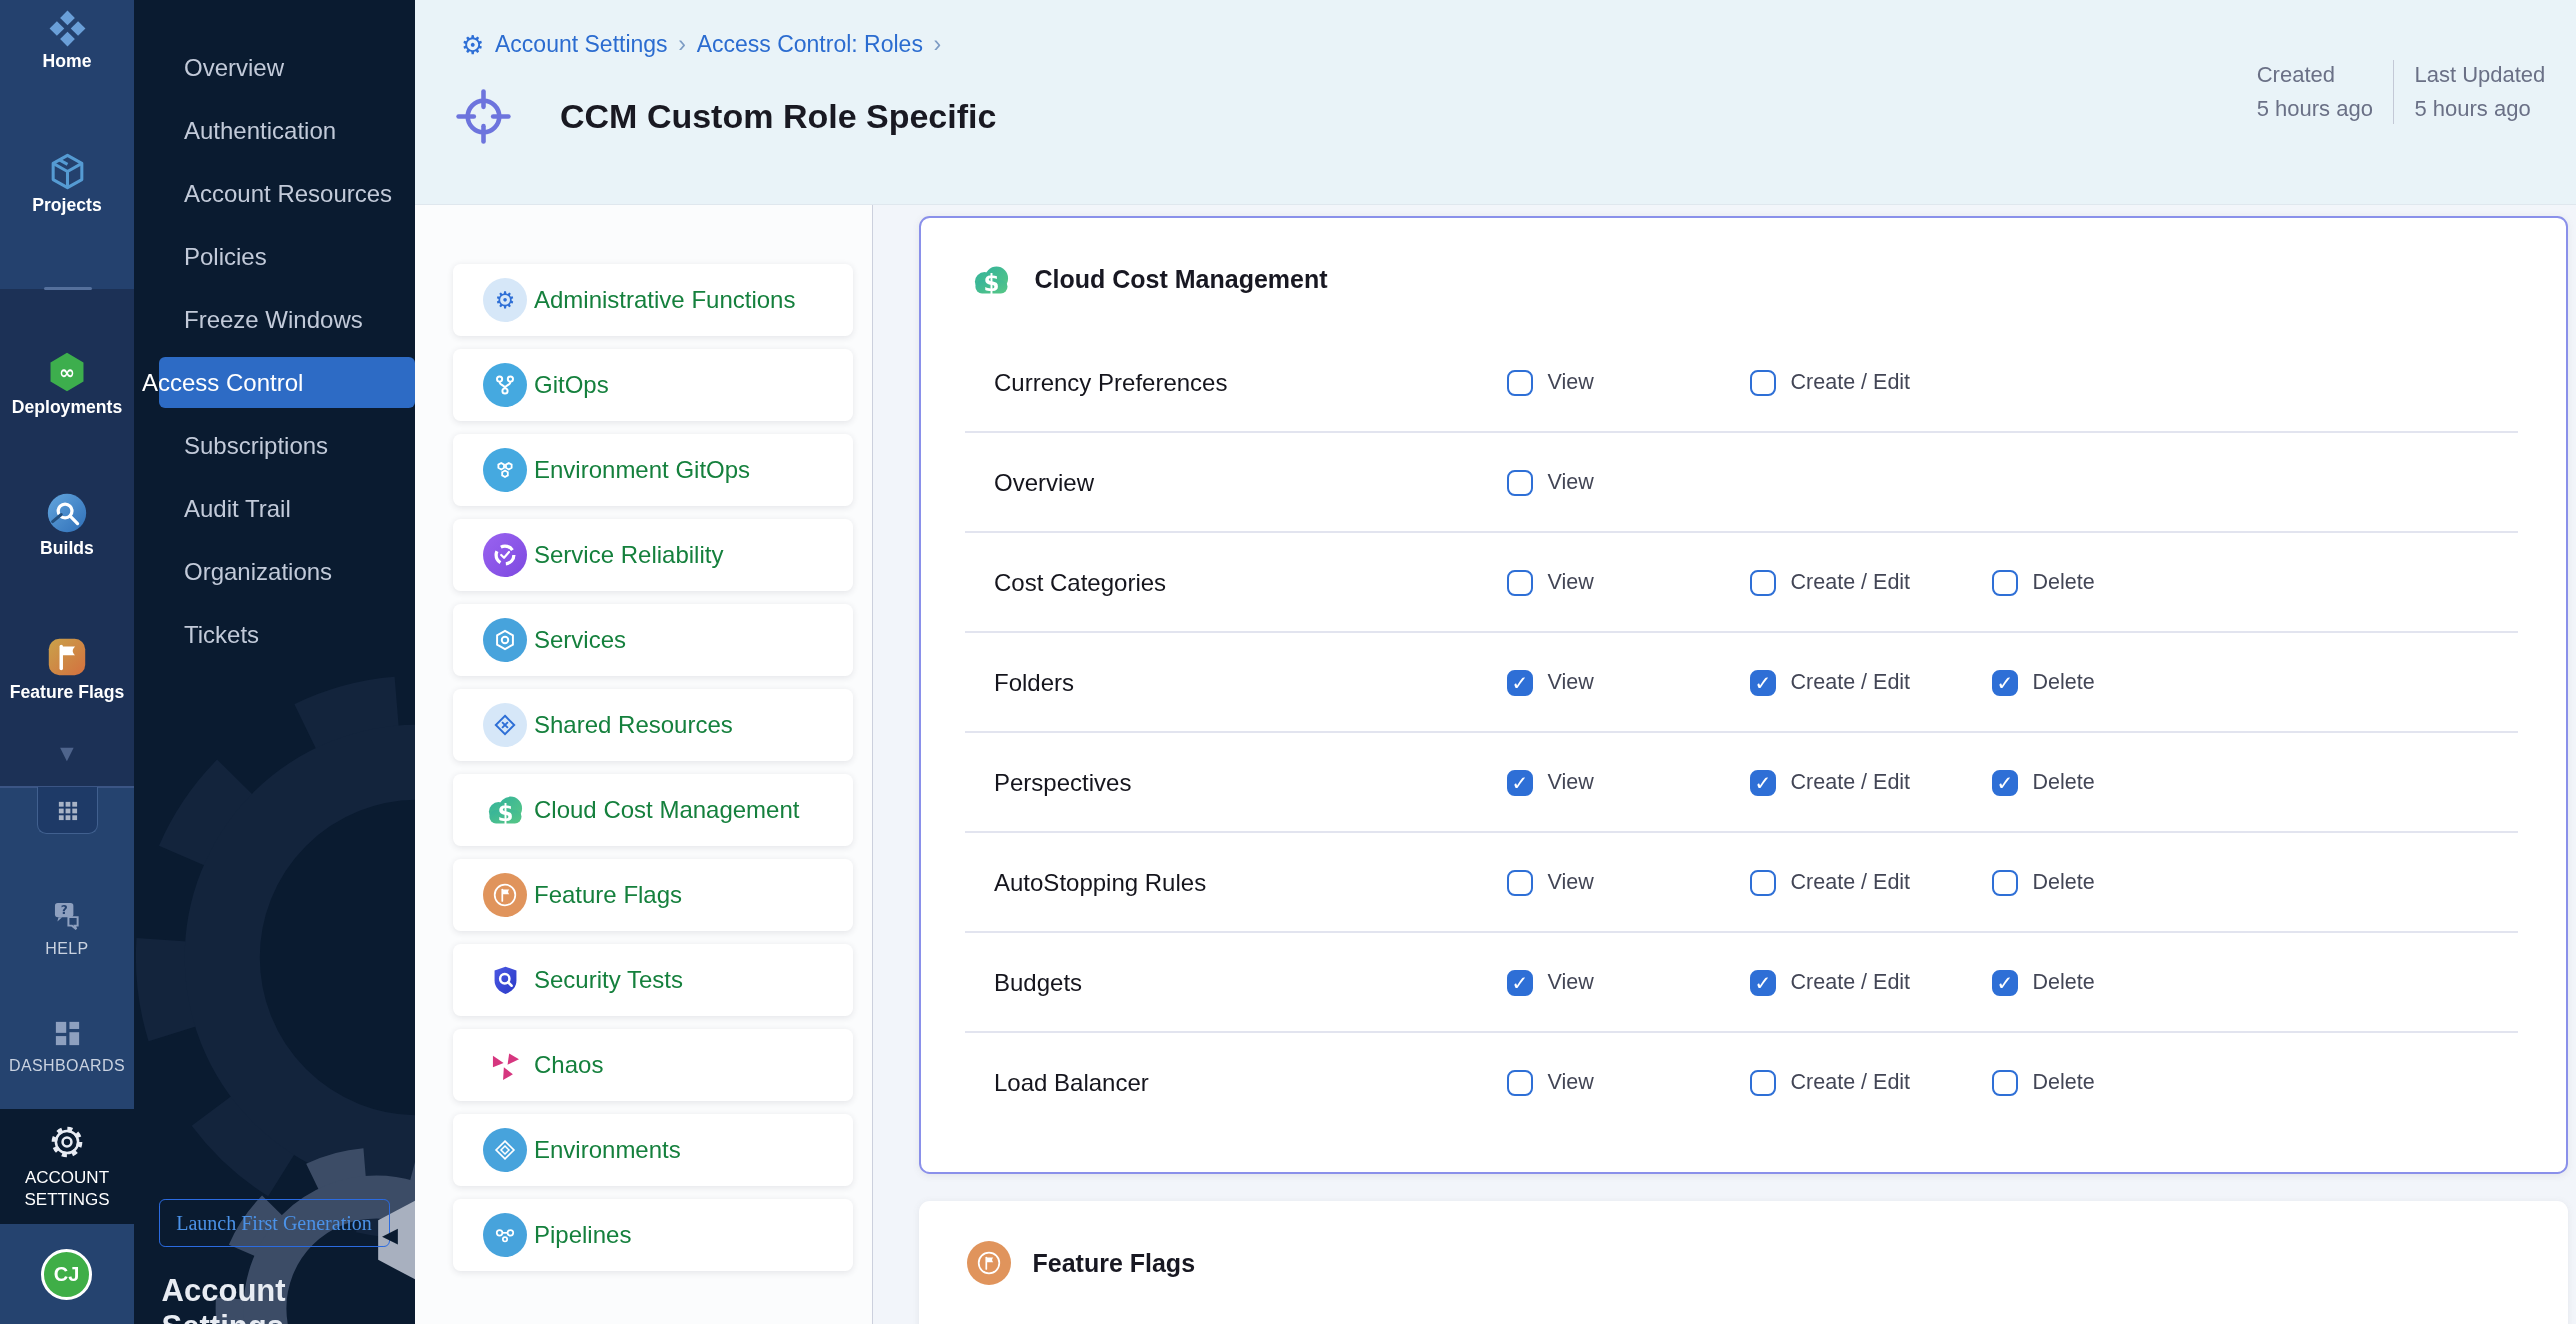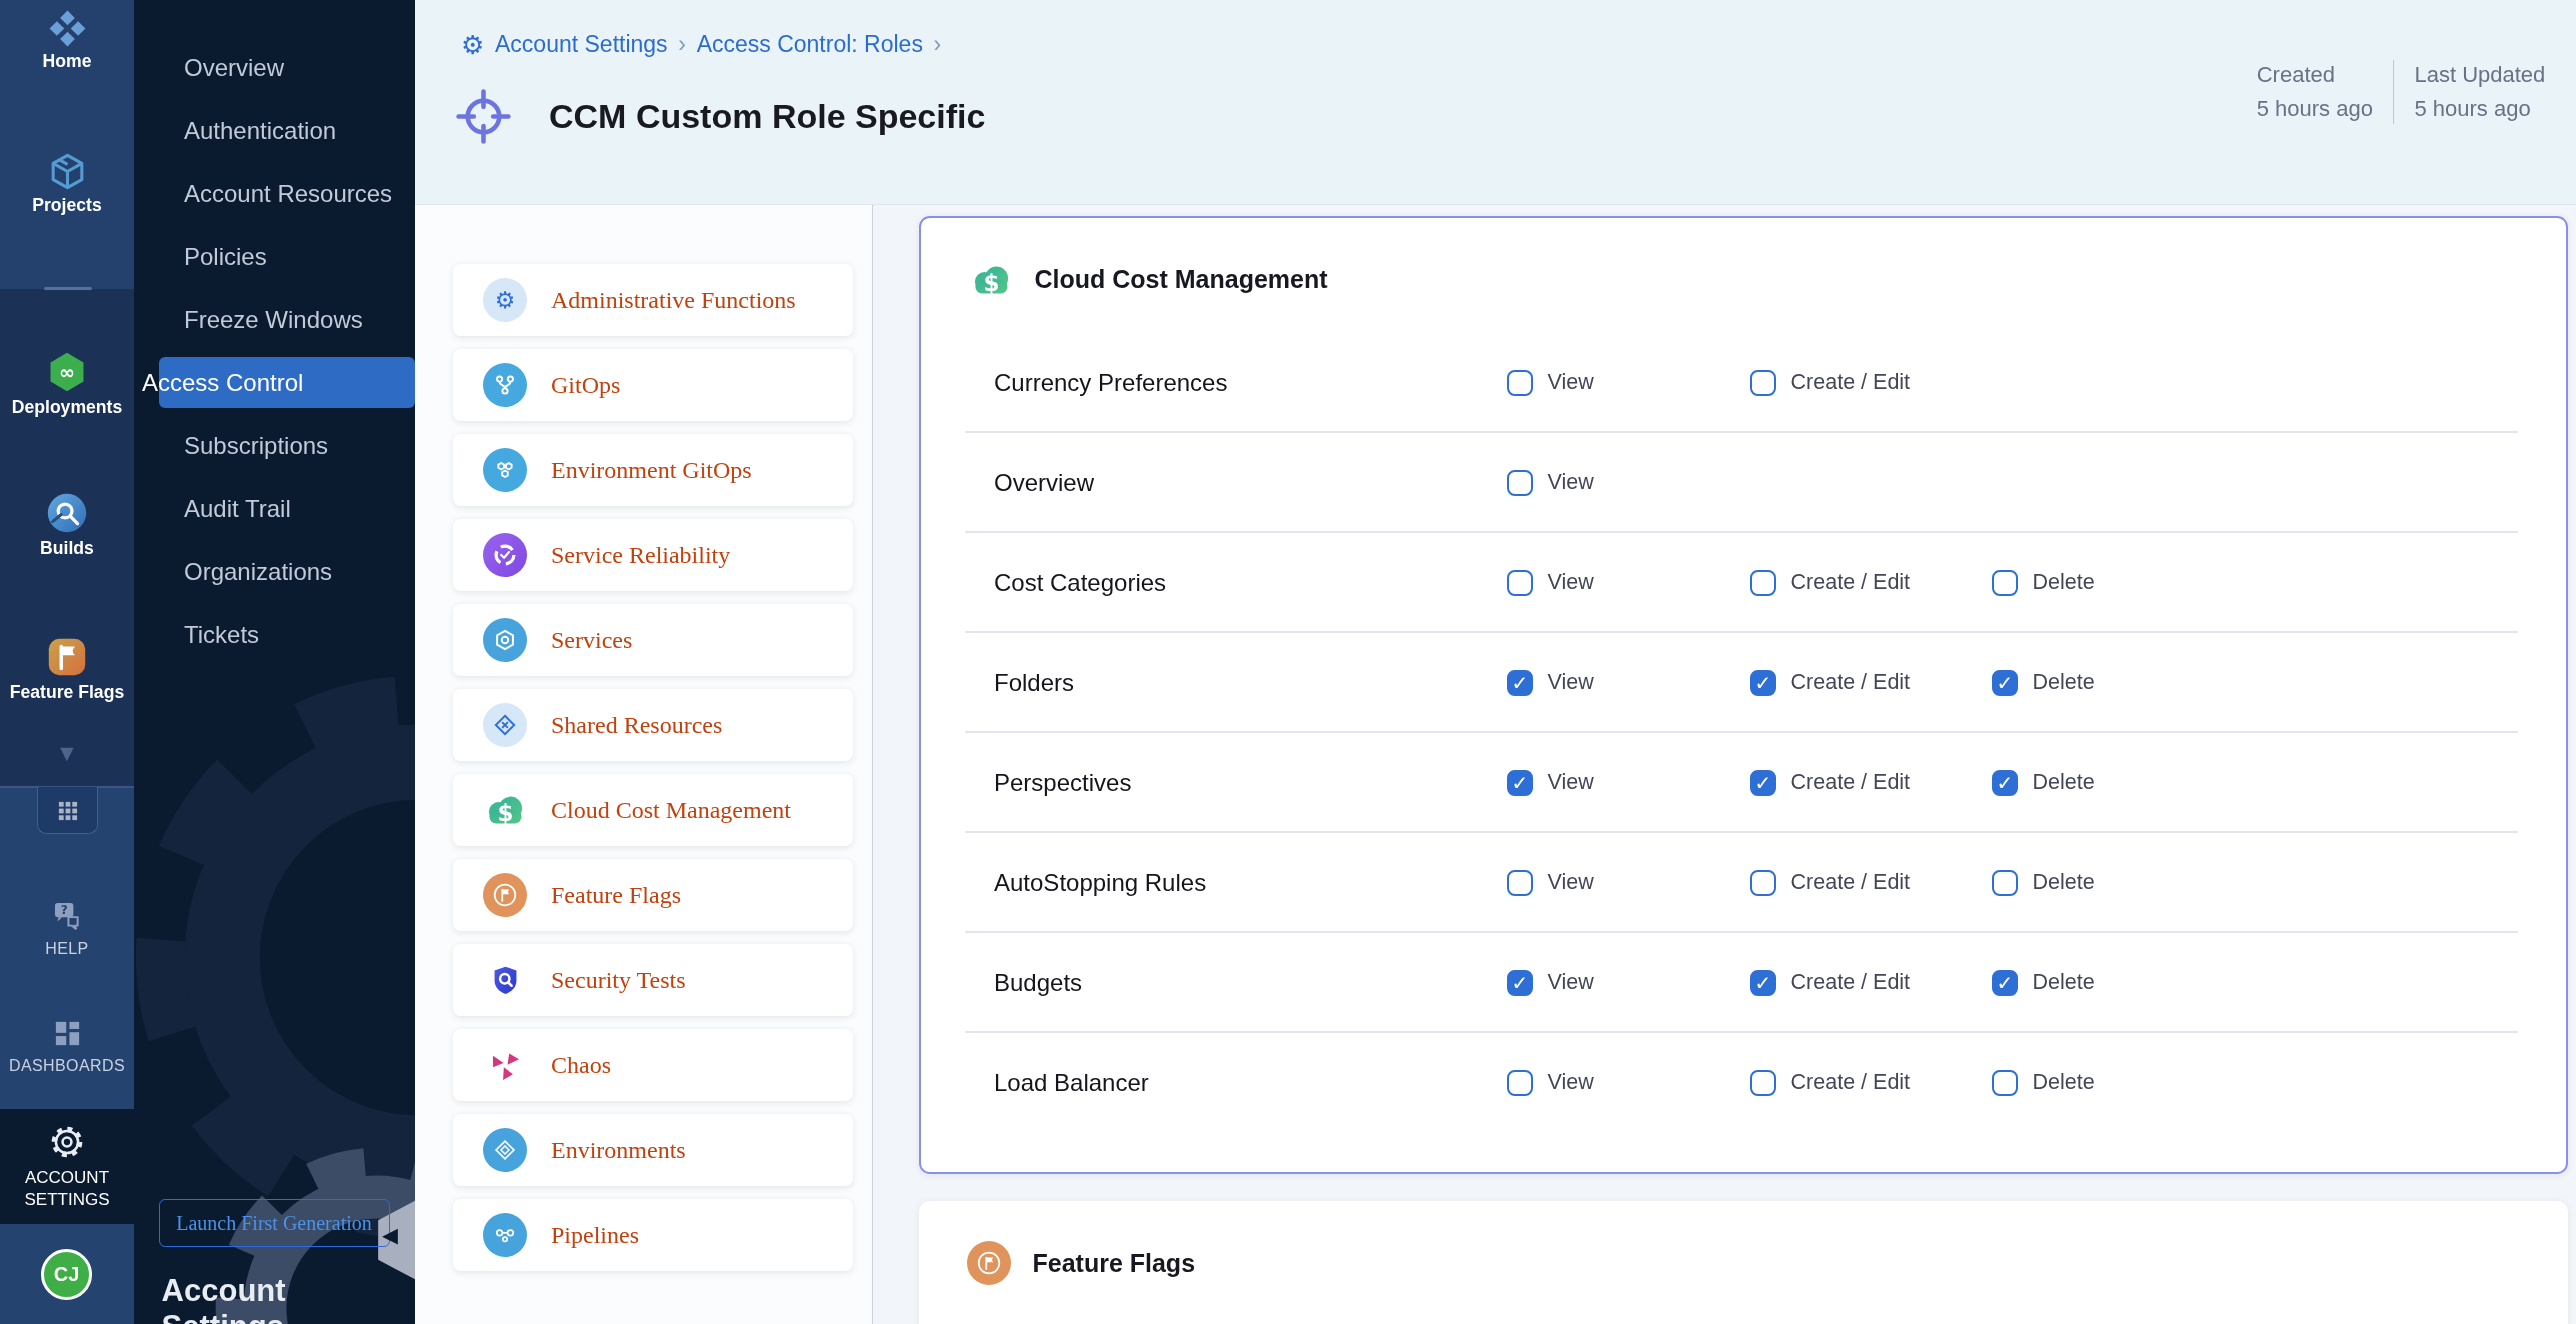"CCM Custom Role Specific" .title-row { gap: 35px -> 46px }
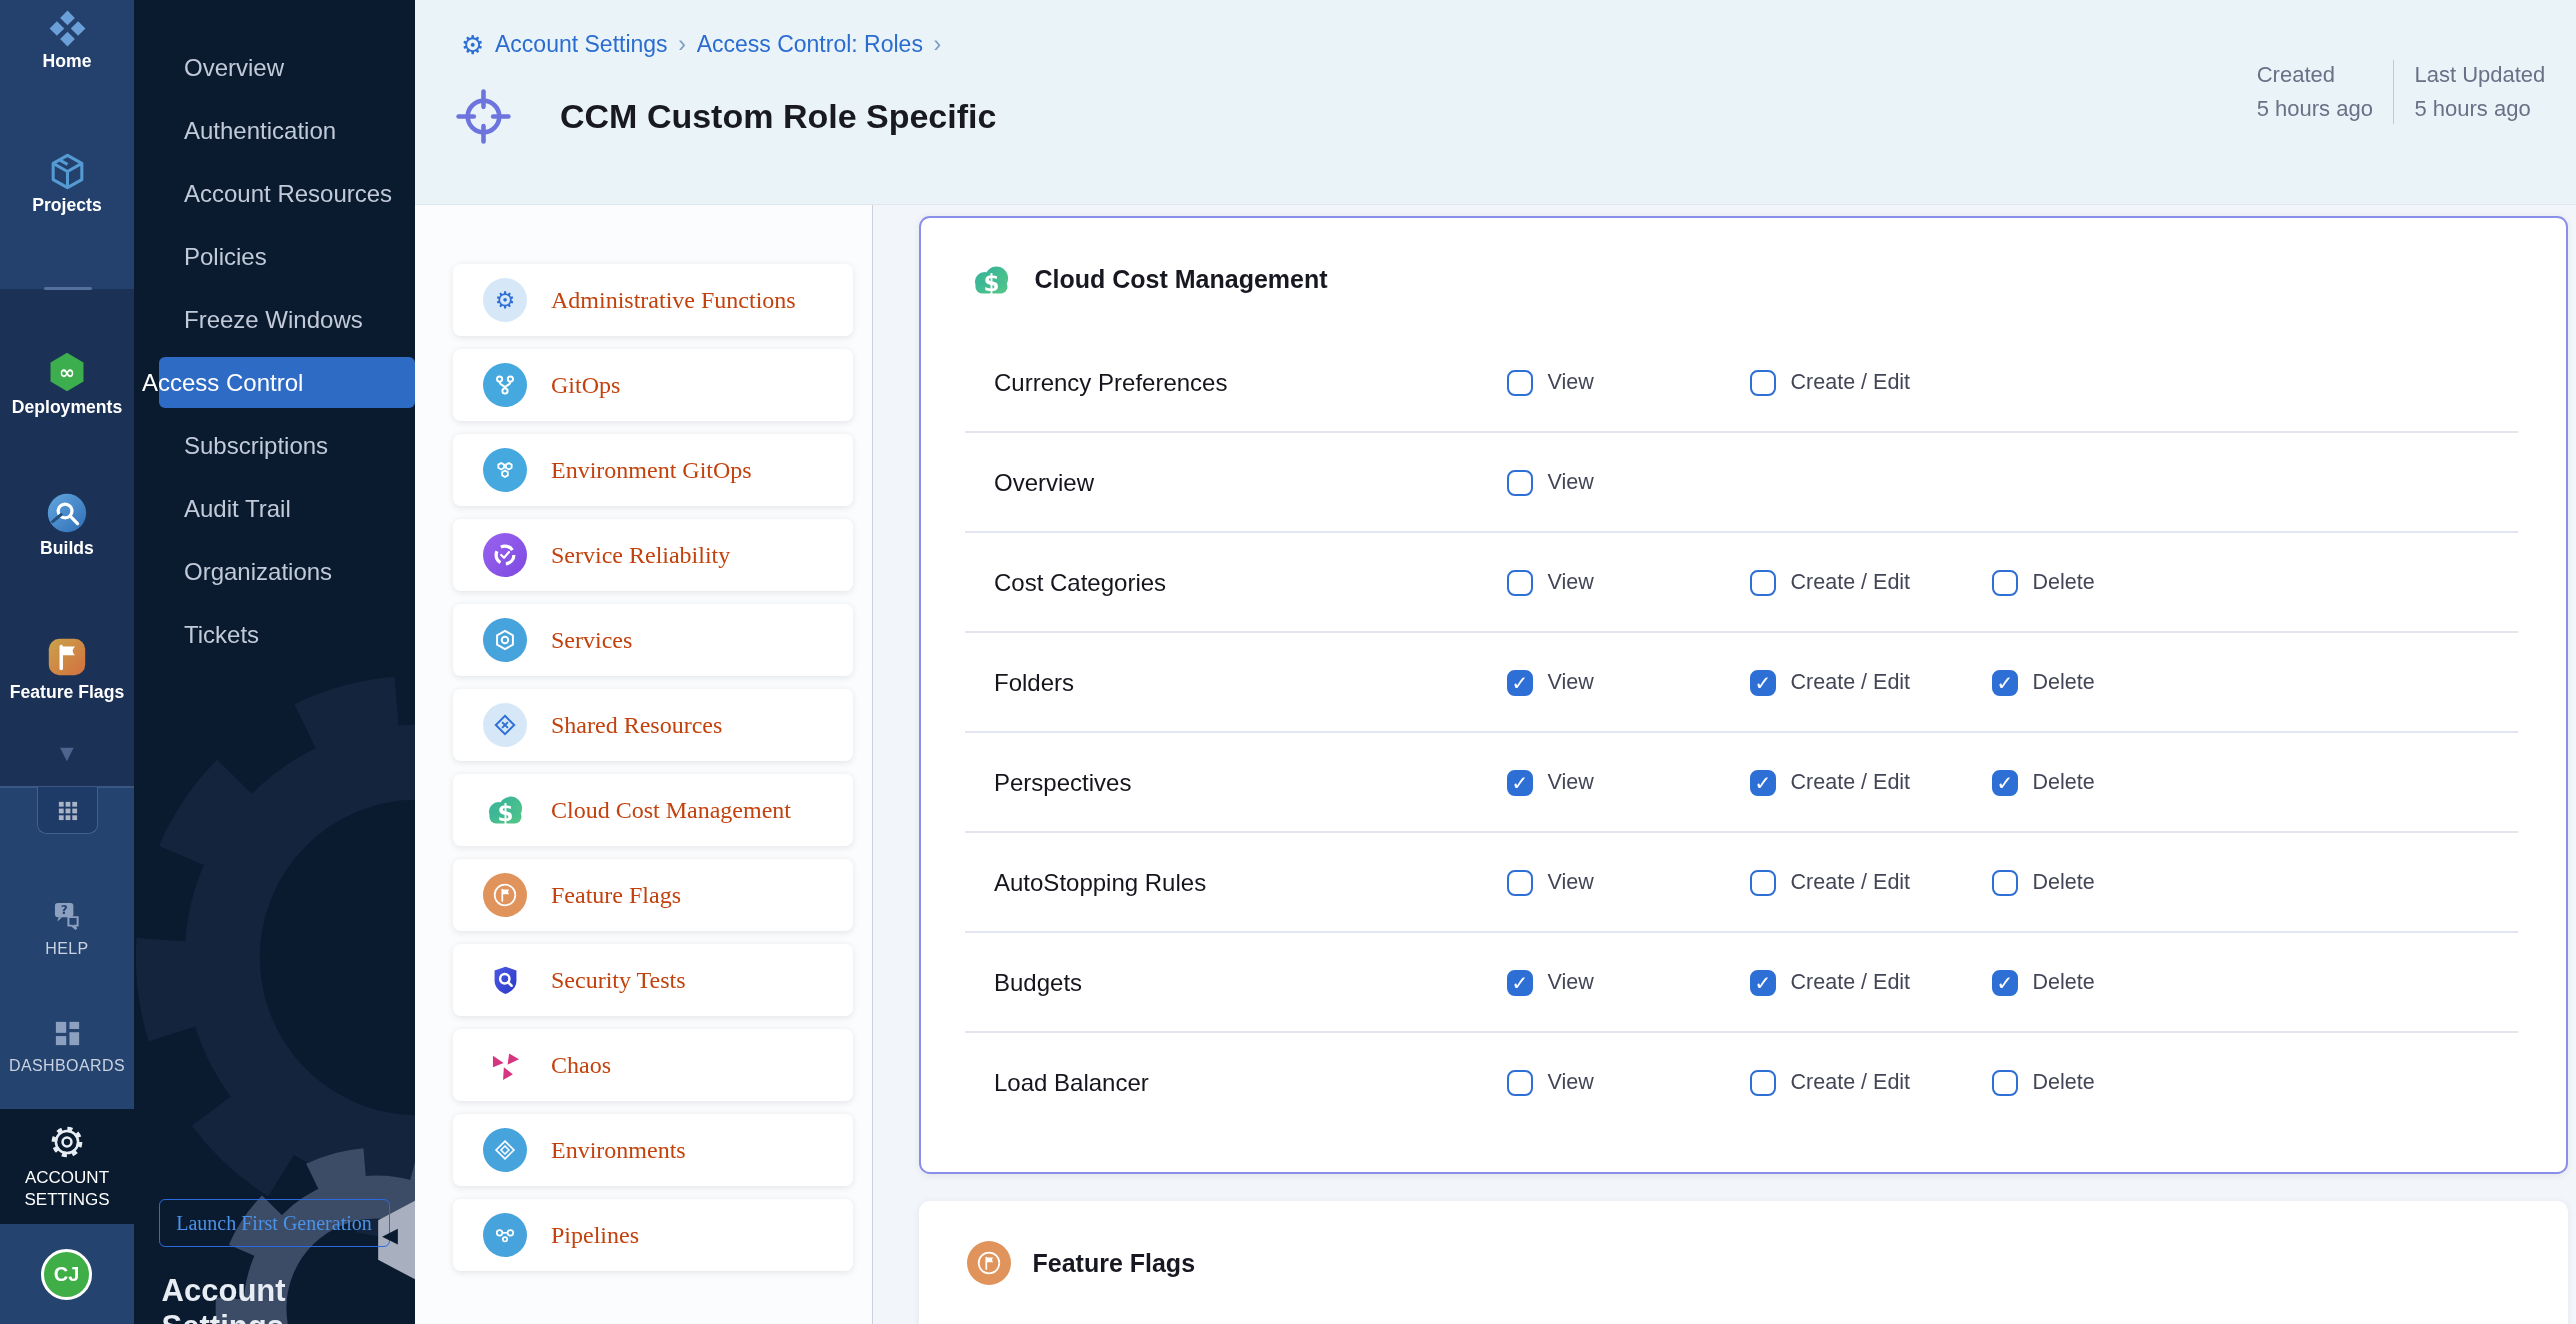"Administrative Functions" .res-label { color: #c2410c -> #15803d; font-family: Liberation Serif, serif -> none; margin-left: 24px -> 7px }
